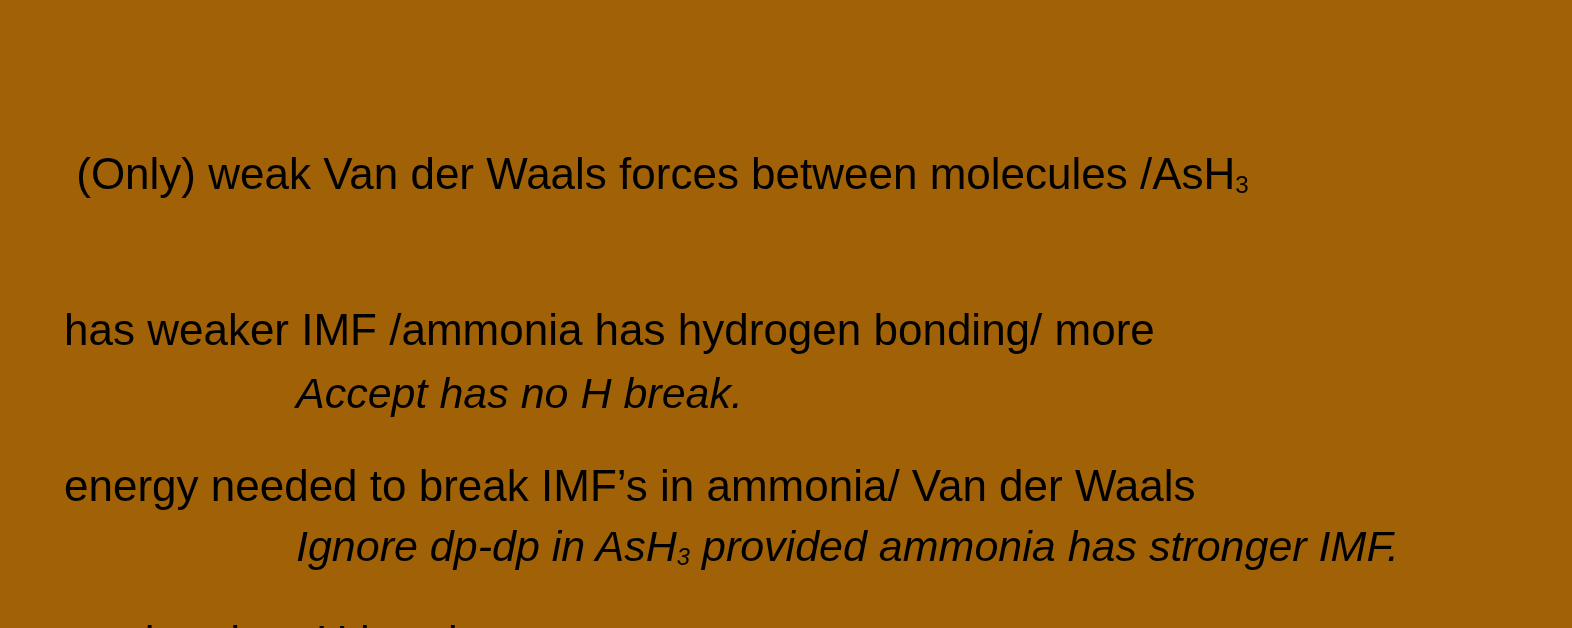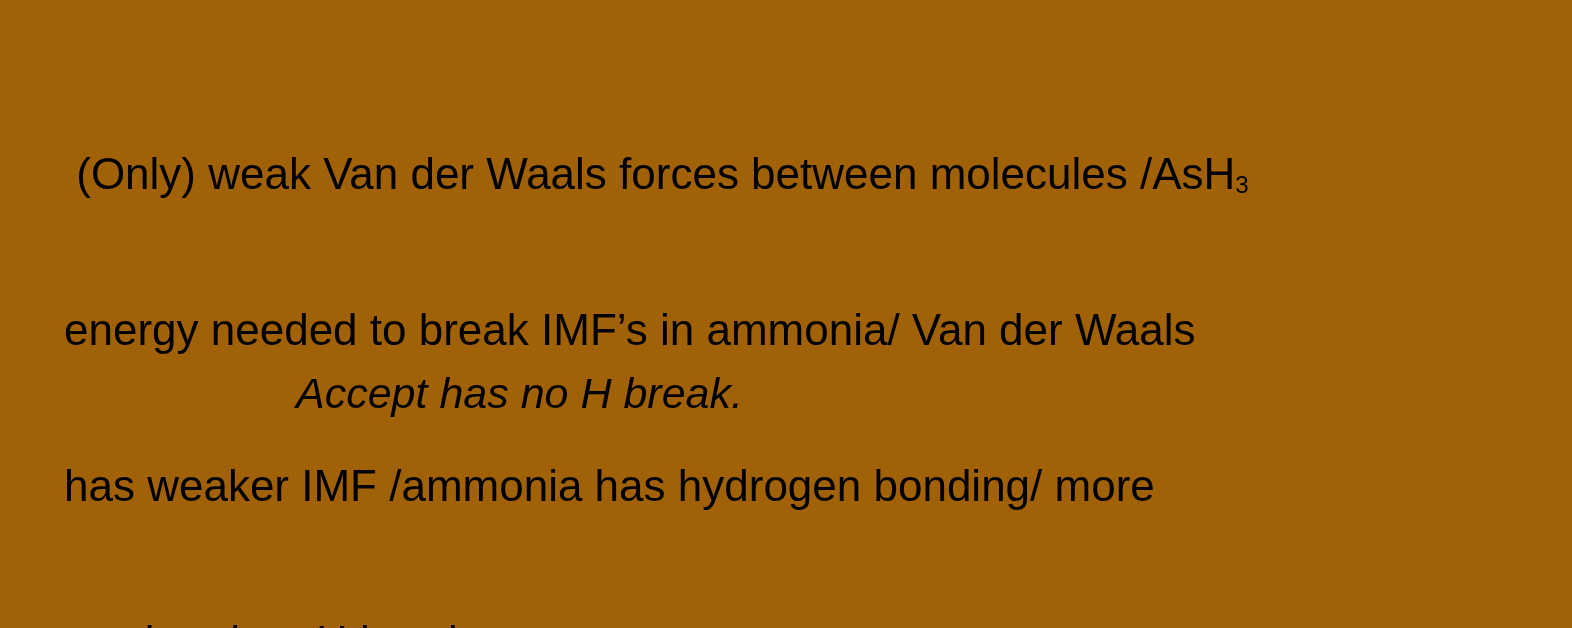"energy needed to break IMF’s" span.answer-line { order: before "has weaker IMF /ammonia has" -> after "has weaker IMF /ammonia has" }
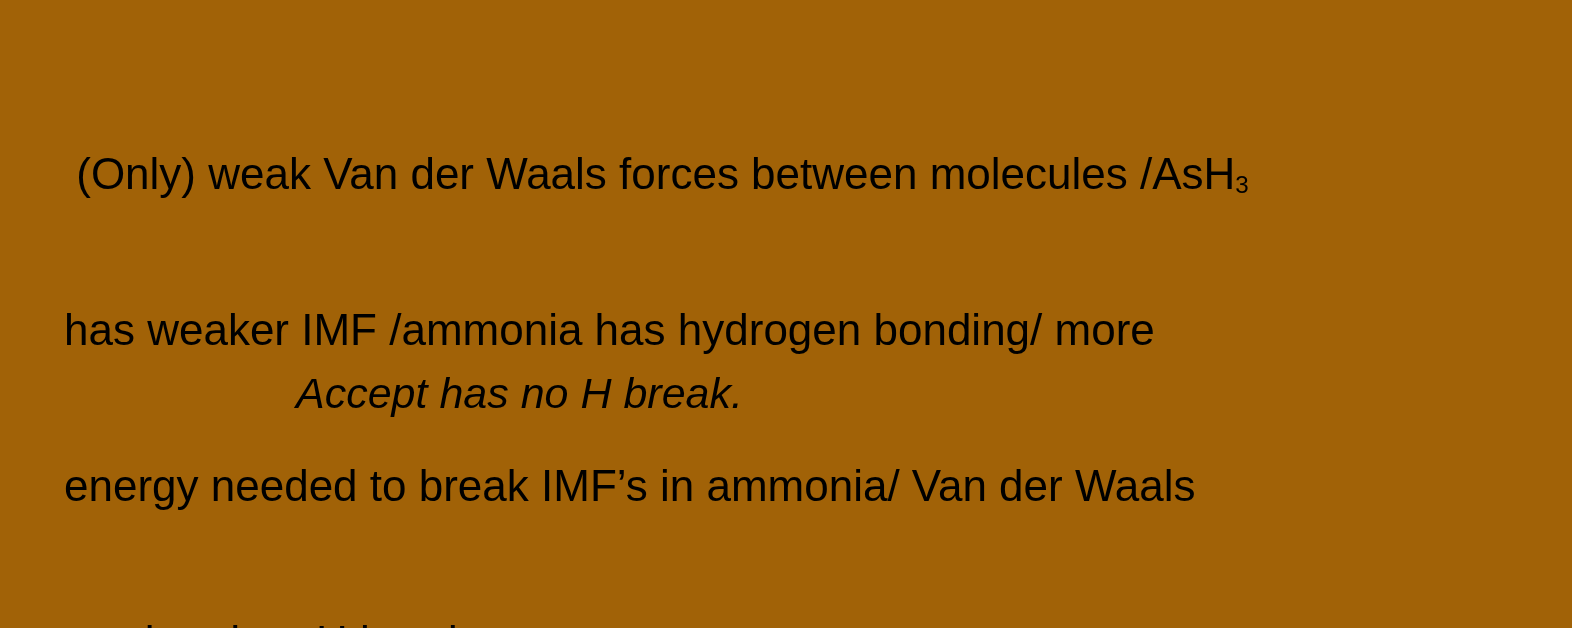"Ignore dp-dp in AsH3 provided" span.note-line { html: none -> <span><span>Ignore dp-dp in AsH</span><sub>3</sub><span> provided ammonia has stronger IMF.</span></span> }
